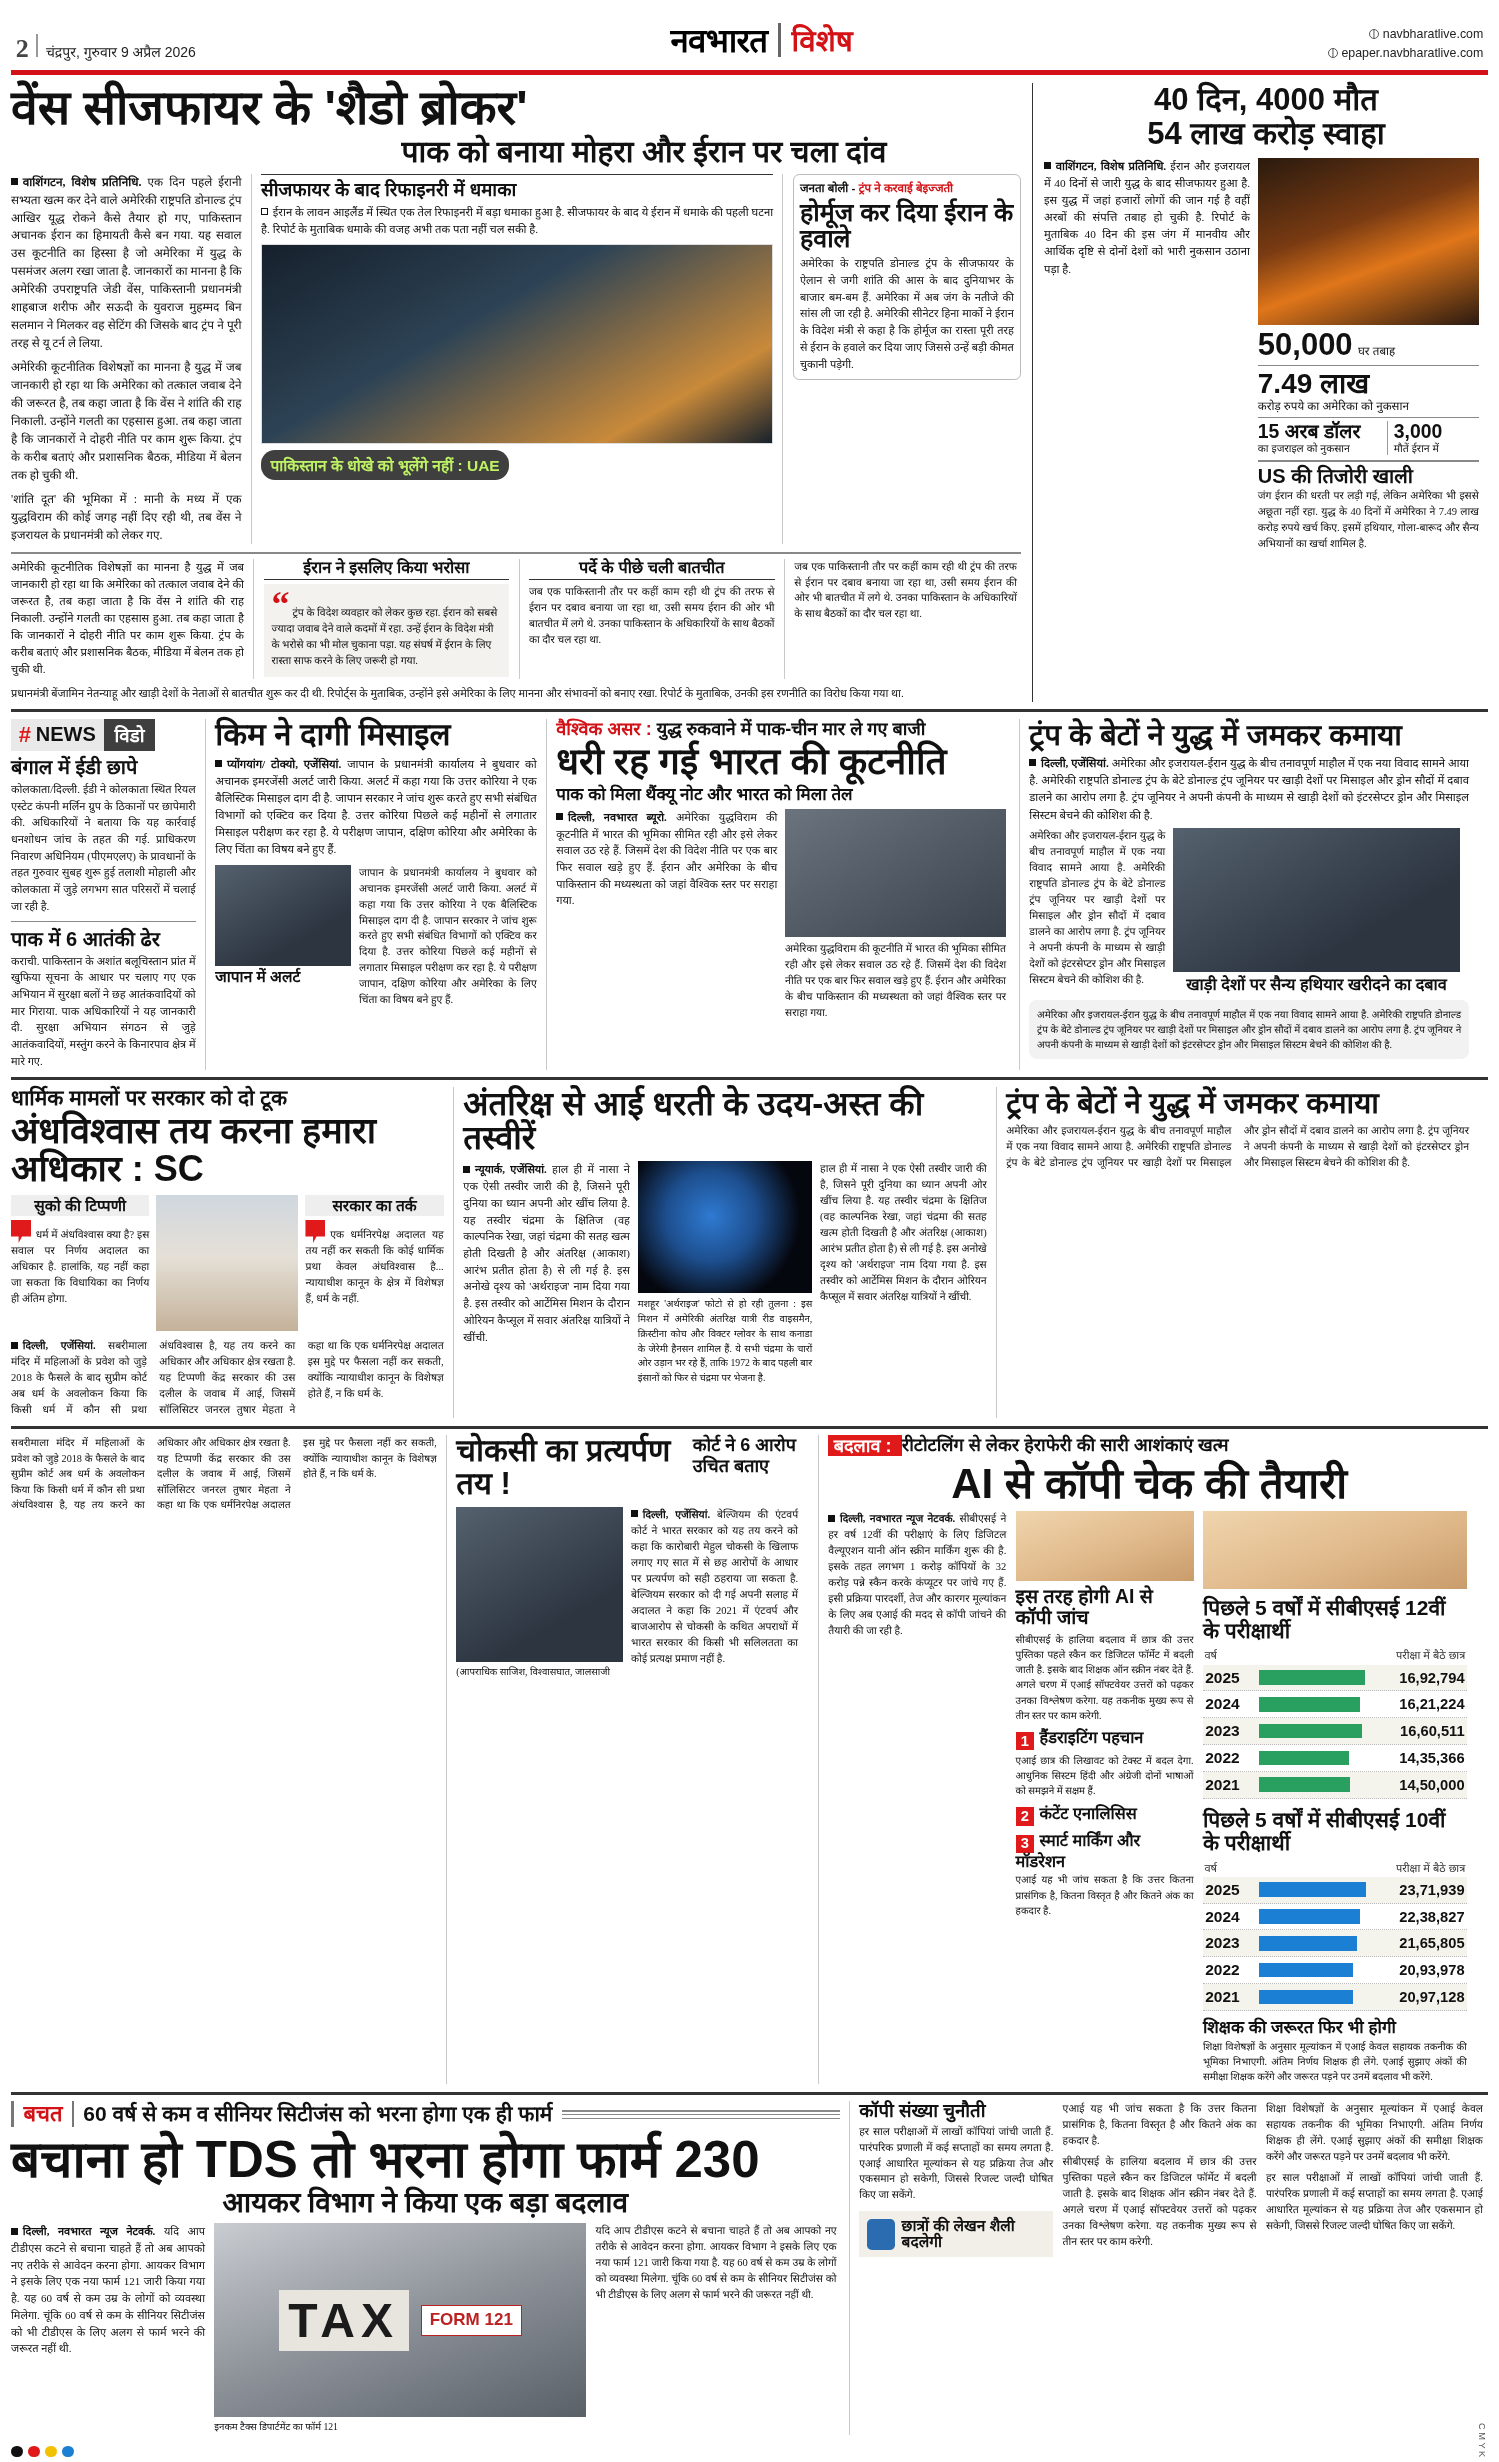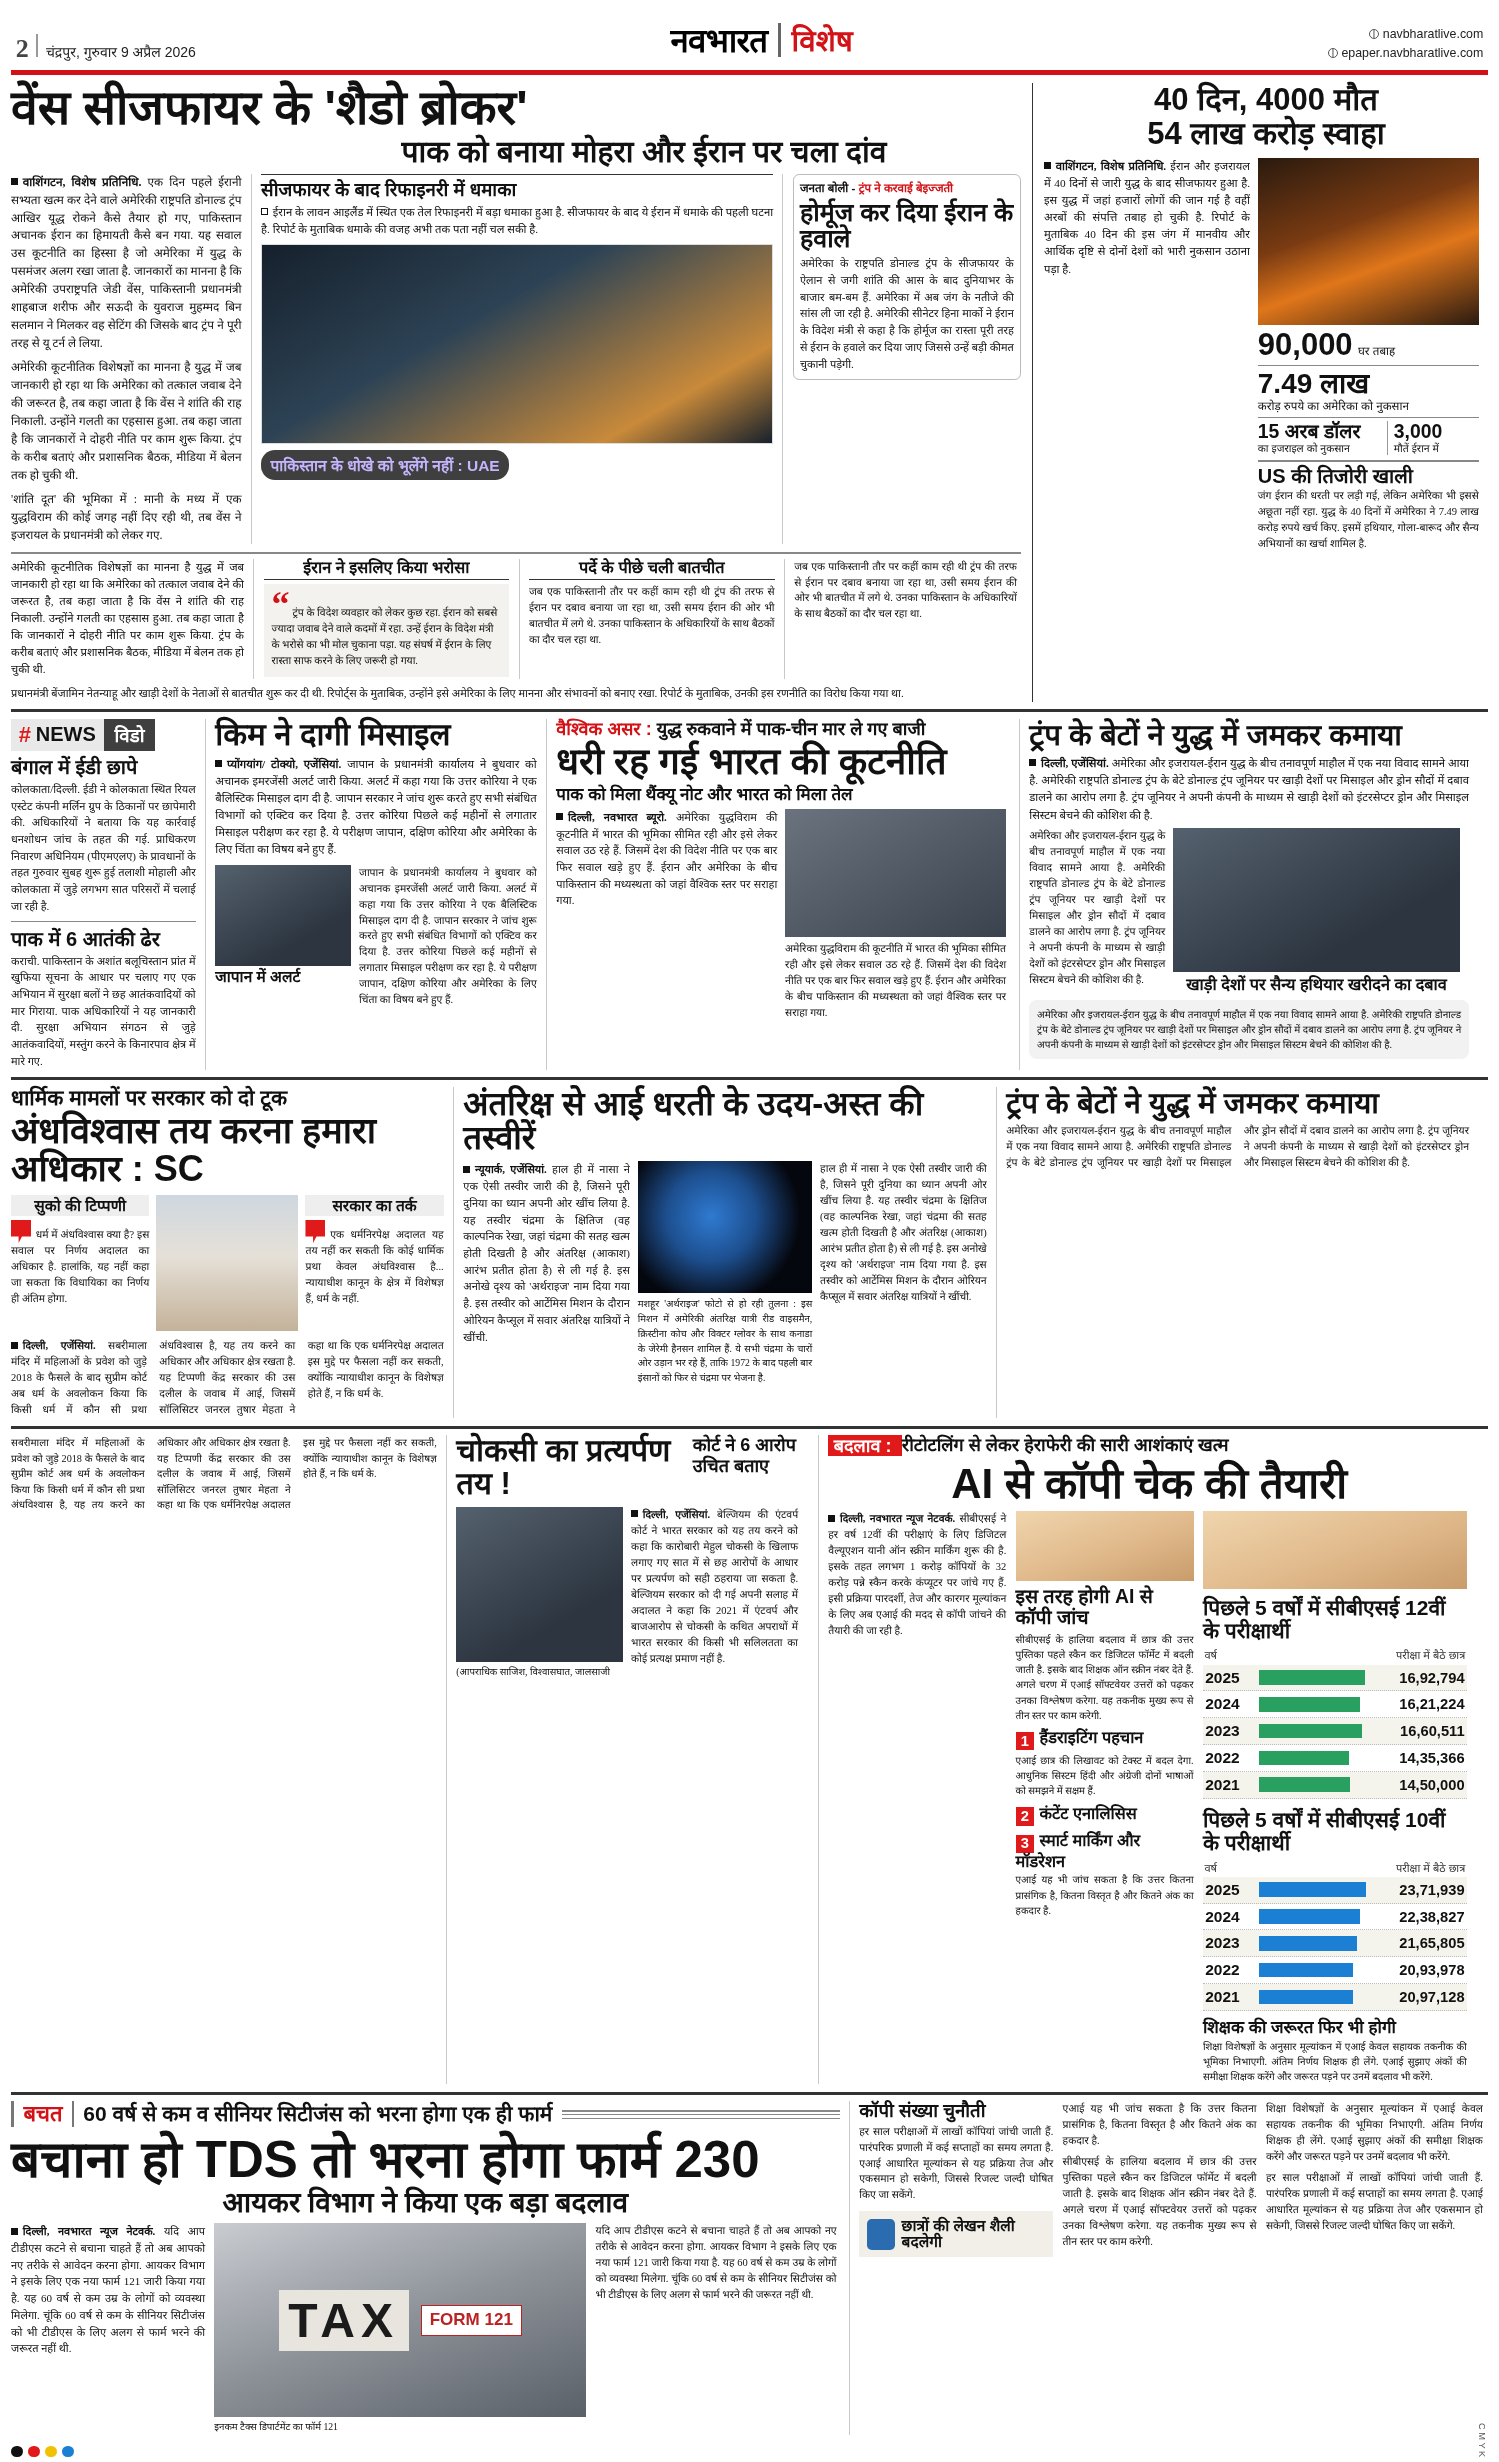"90,000" span.hl { text: 90,000 -> 50,000 }
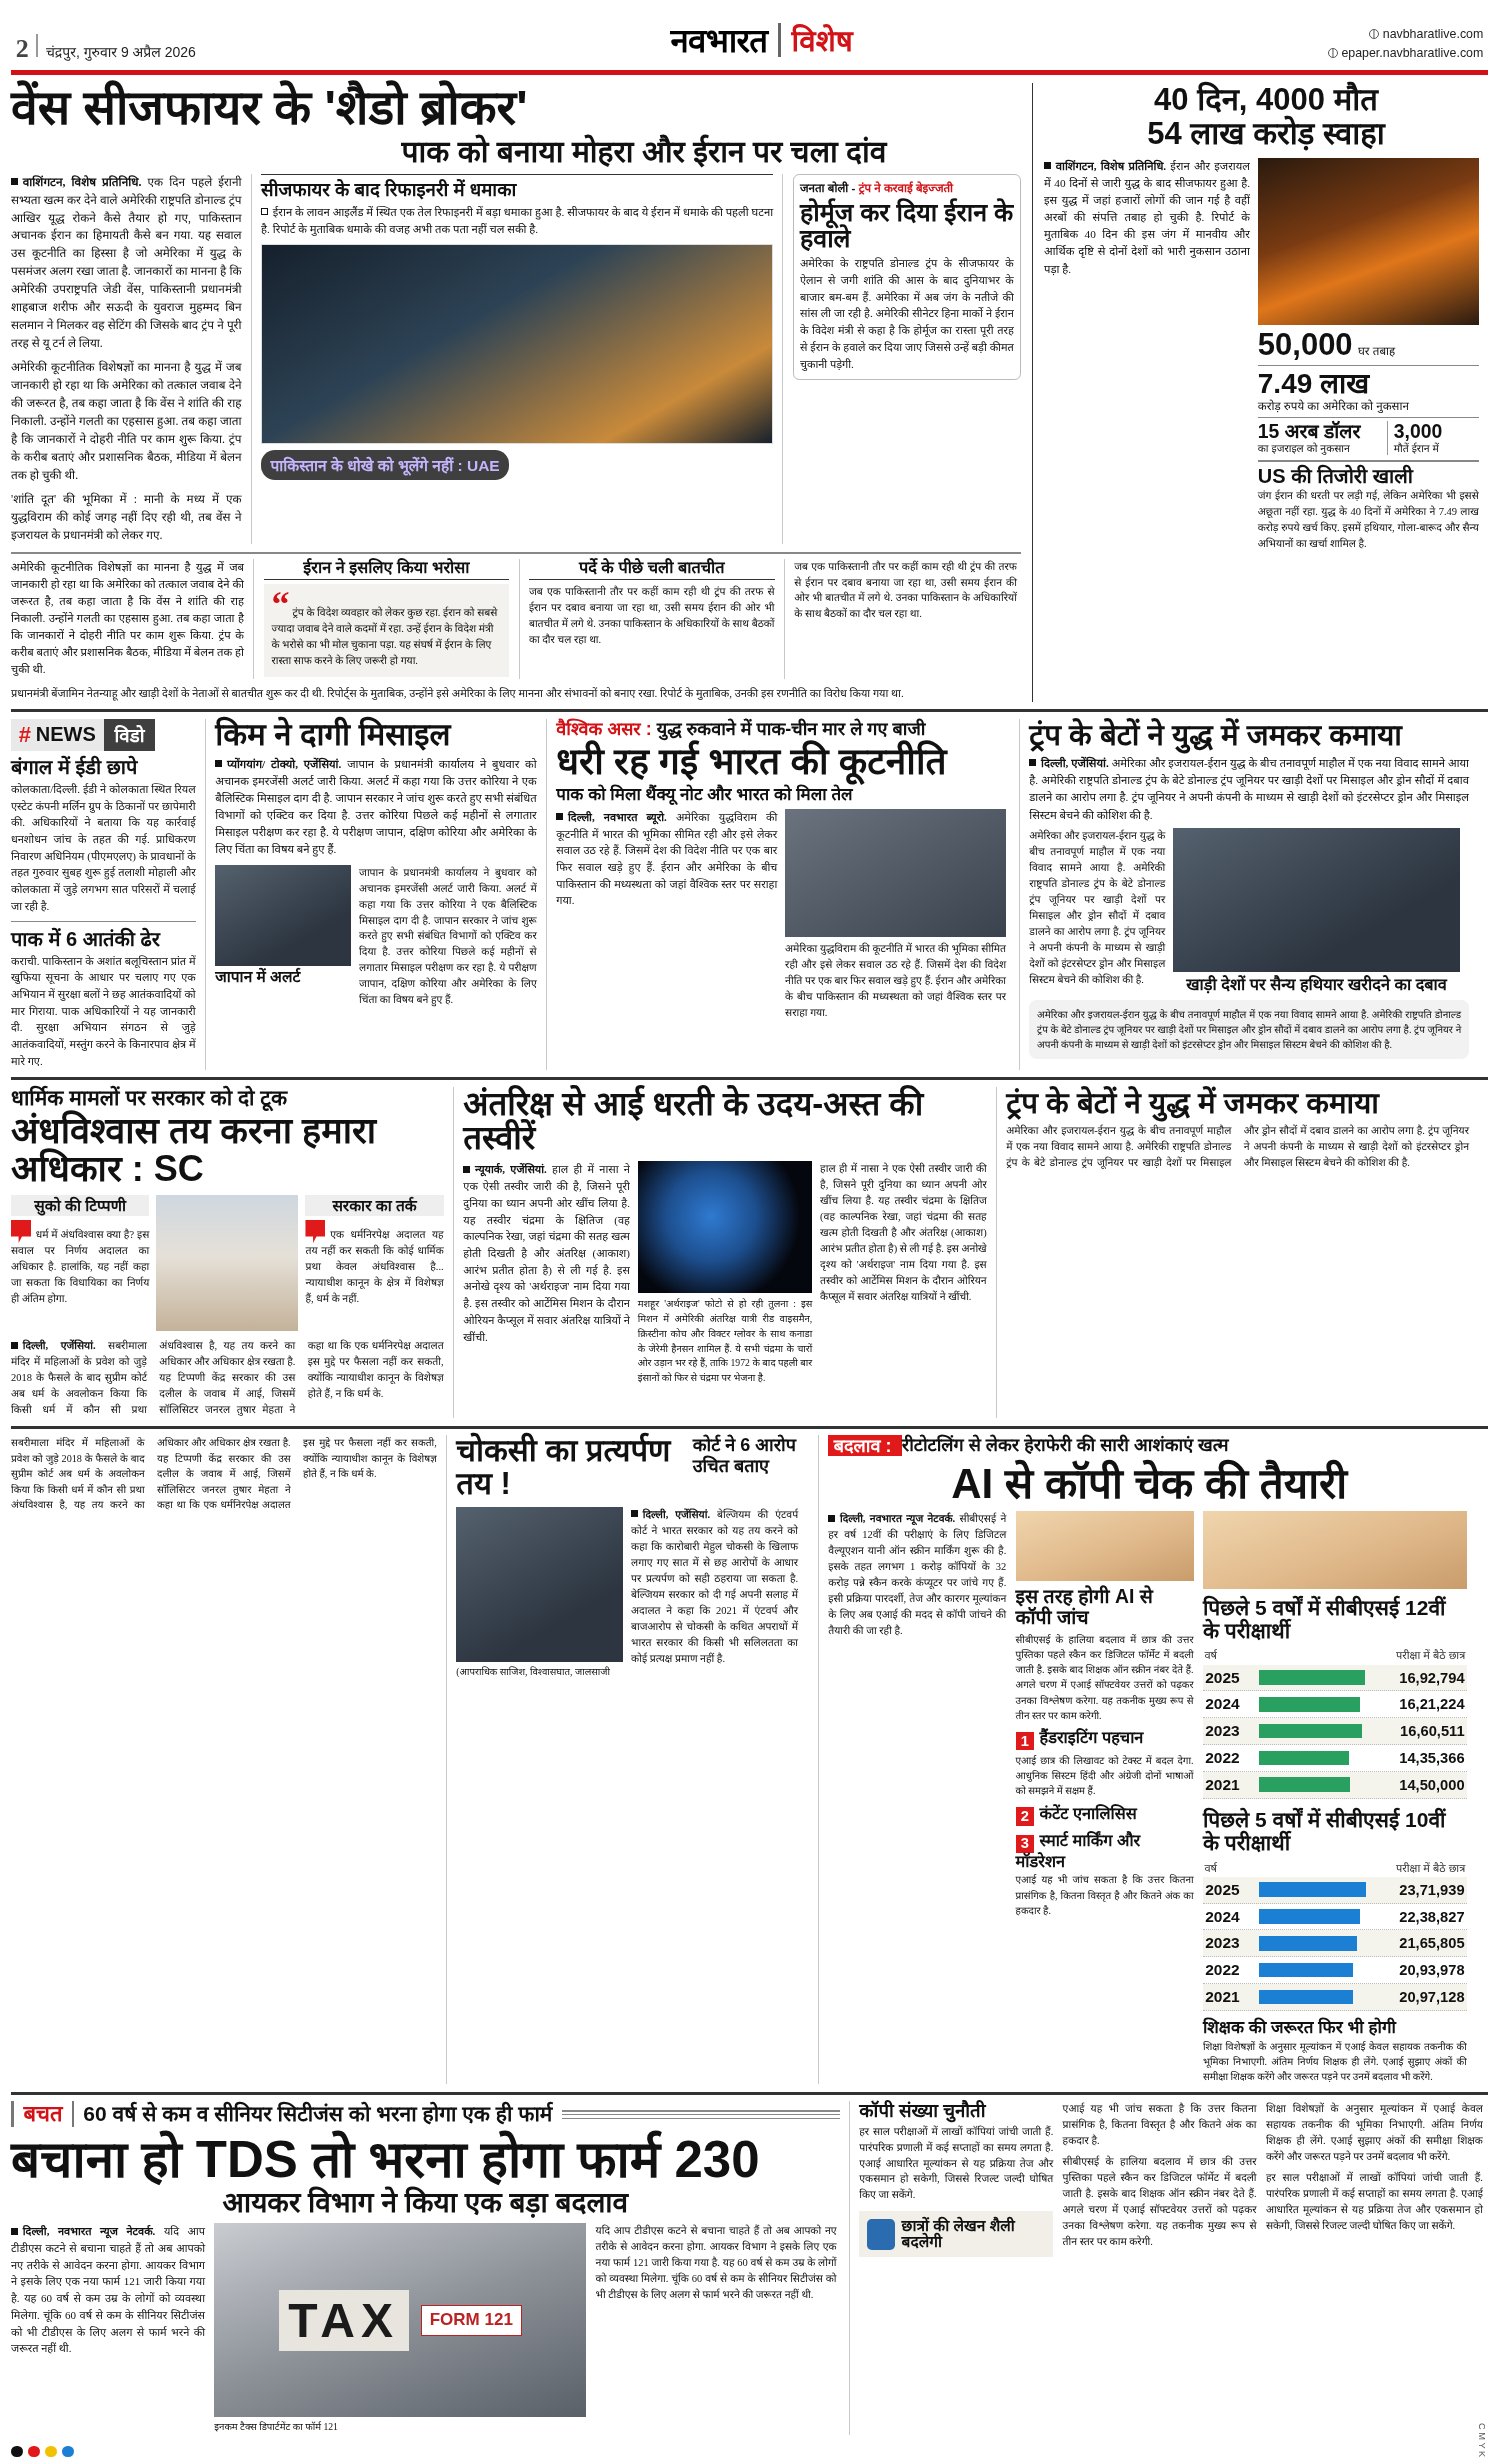"पाकिस्तान के धोखे को भूलेंगे" div { color: #c4b5fd -> #bef264 }
